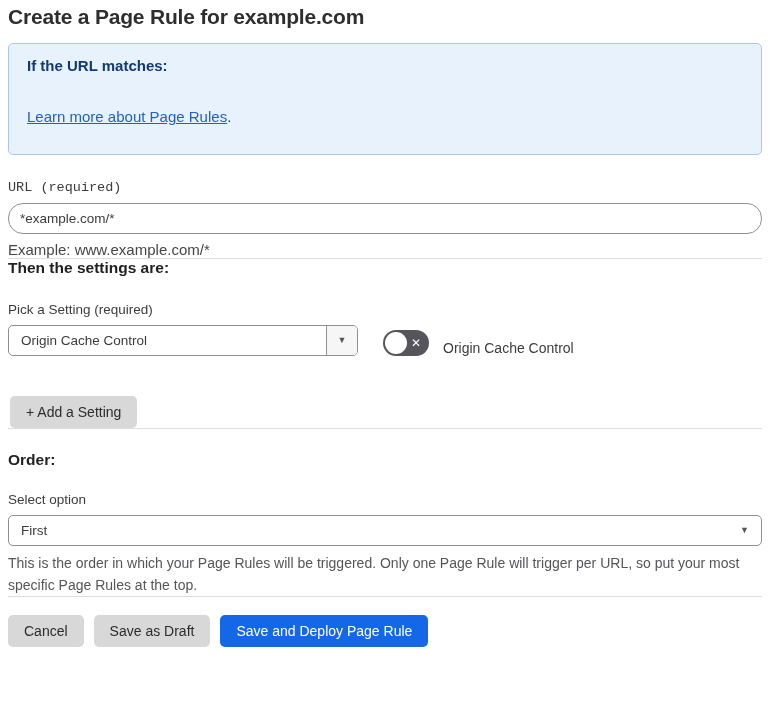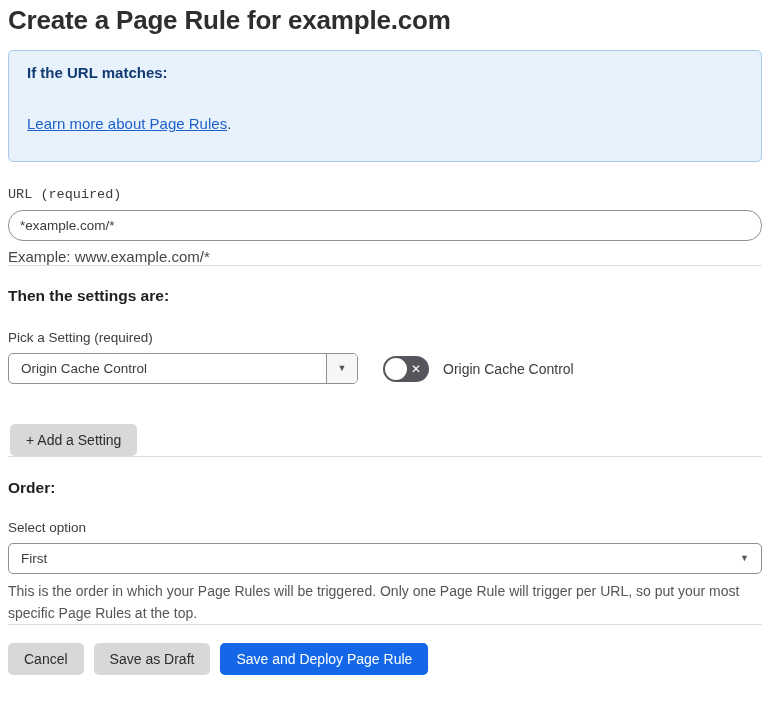"Create a Page Rule for" .page-title { font-size: 26px -> 21px }
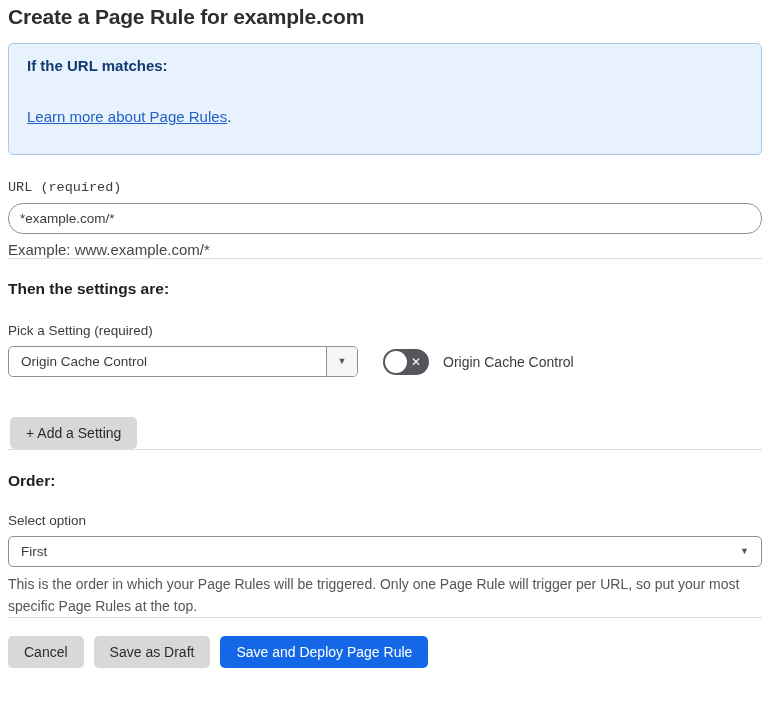"Then the settings are:" .settings-heading { margin-top: 21px -> none }
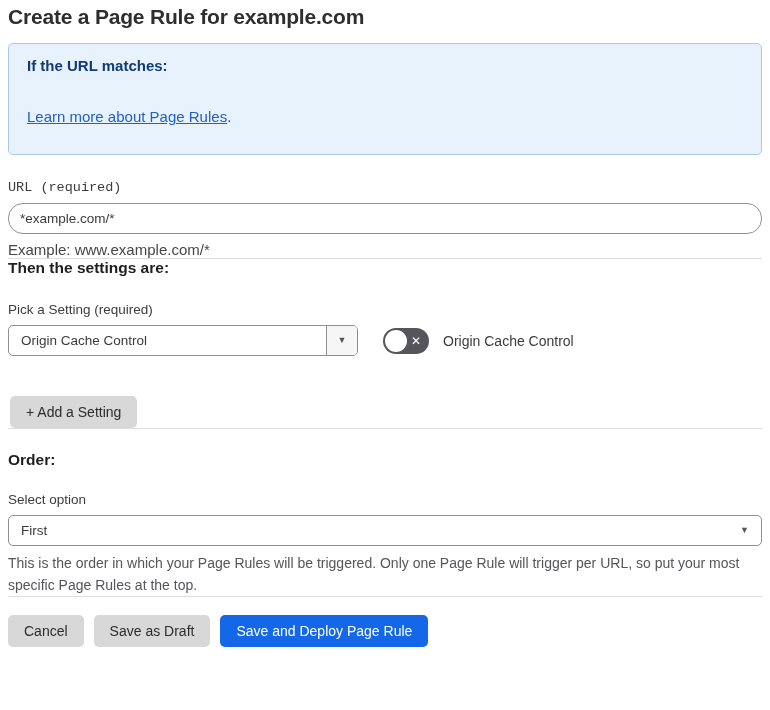"Origin Cache Control" .setting-row { align-items: center -> flex-end }
